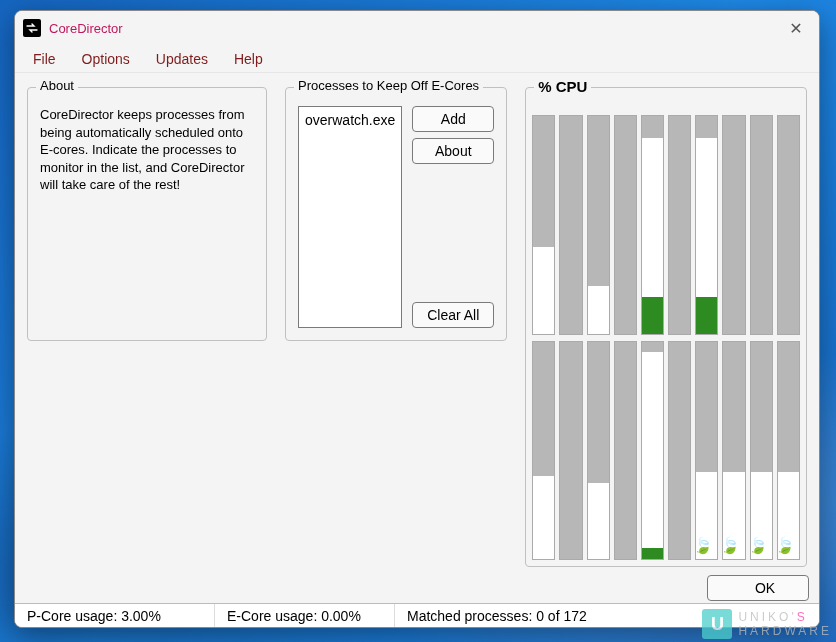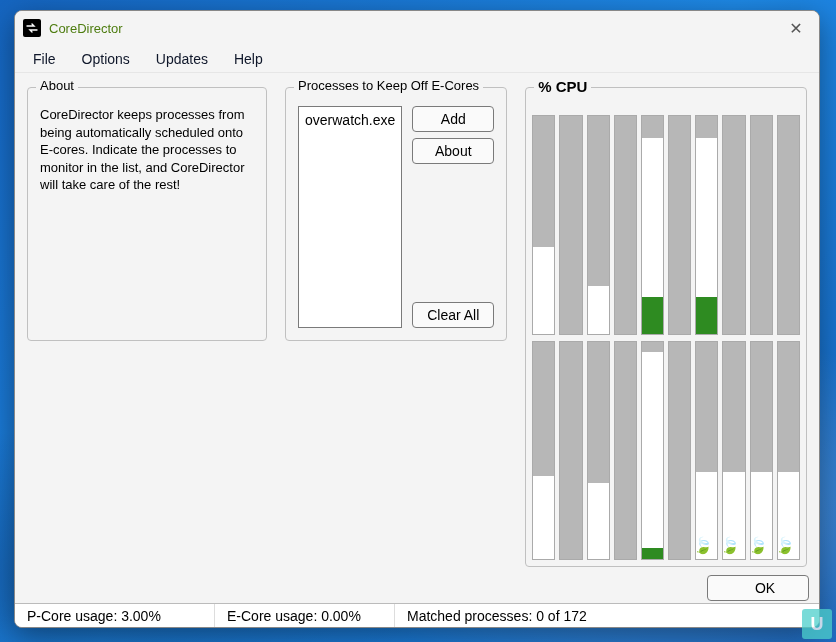"CoreDirector" .titlebar .title { color: #4d7c0f -> #be185d }
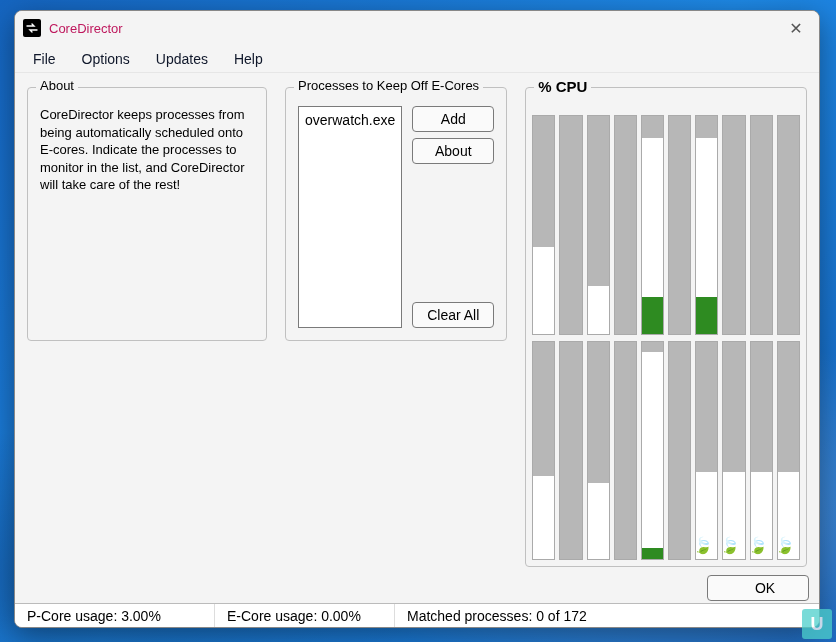"File" .menubar .menu-item { color: #0f172a -> #7f1d1d }
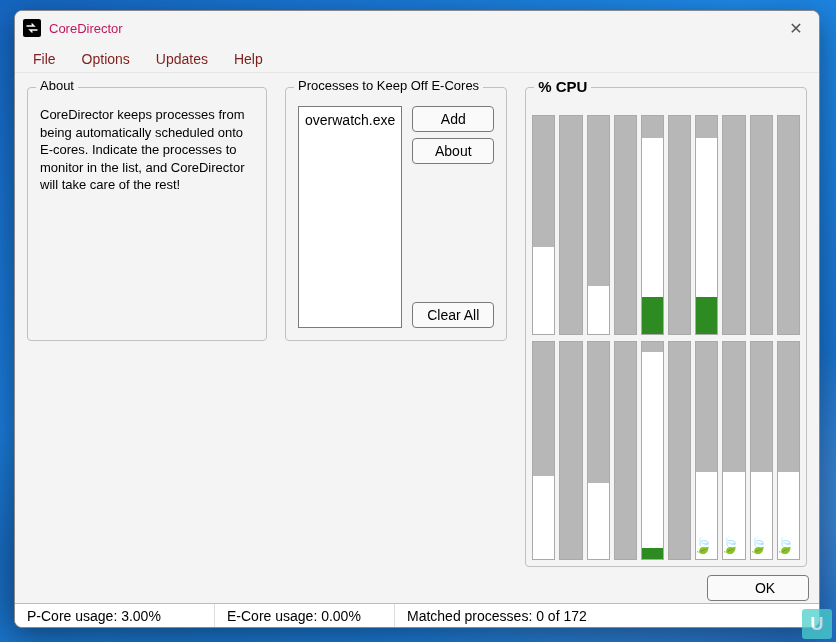"UNIKO'S" div.text { html: none -> <div> <span>UNIKO'</span><span>S</span><br><span> HARDWARE</span> </div> }
